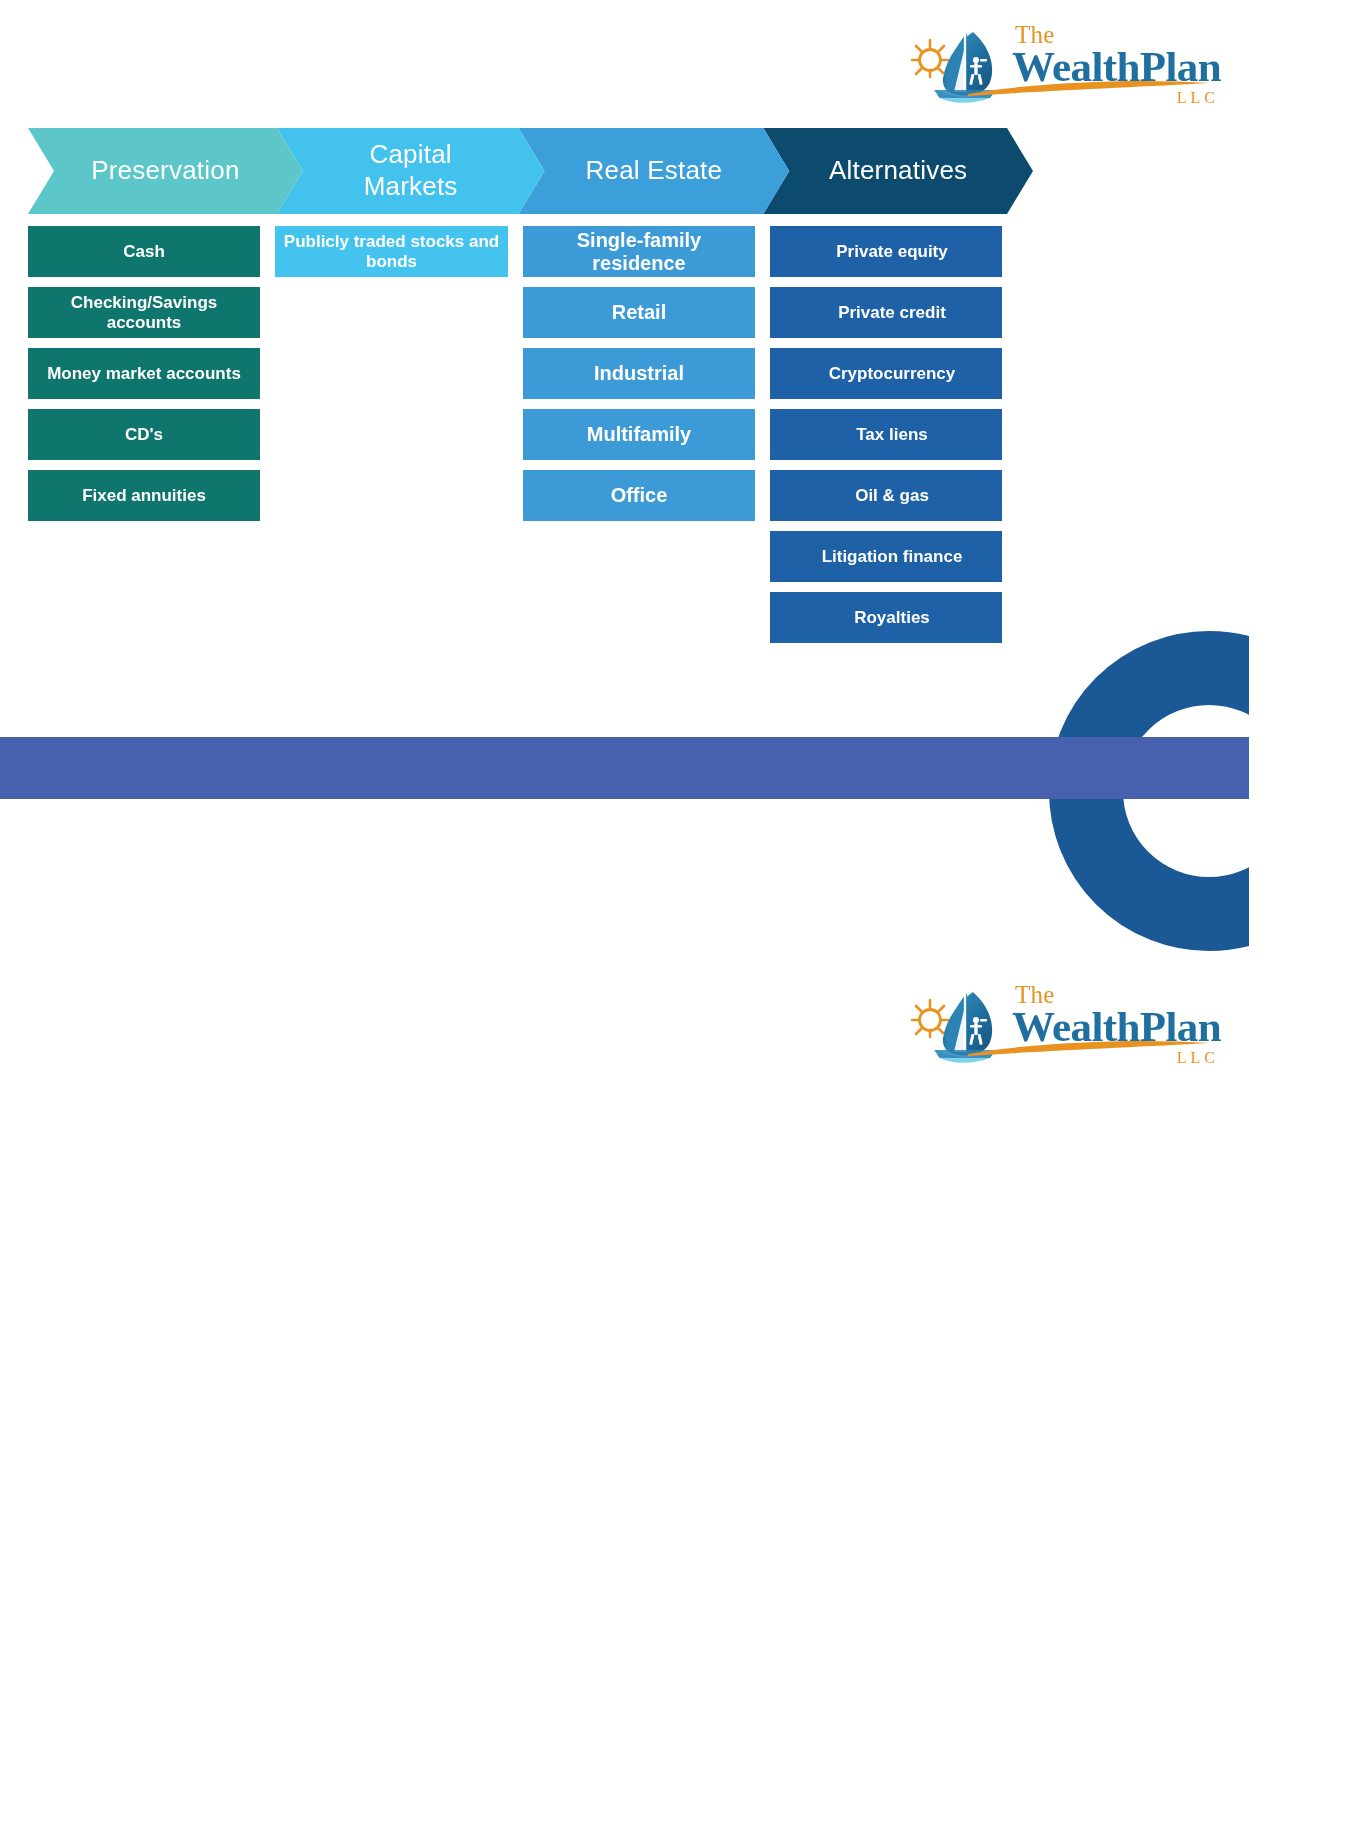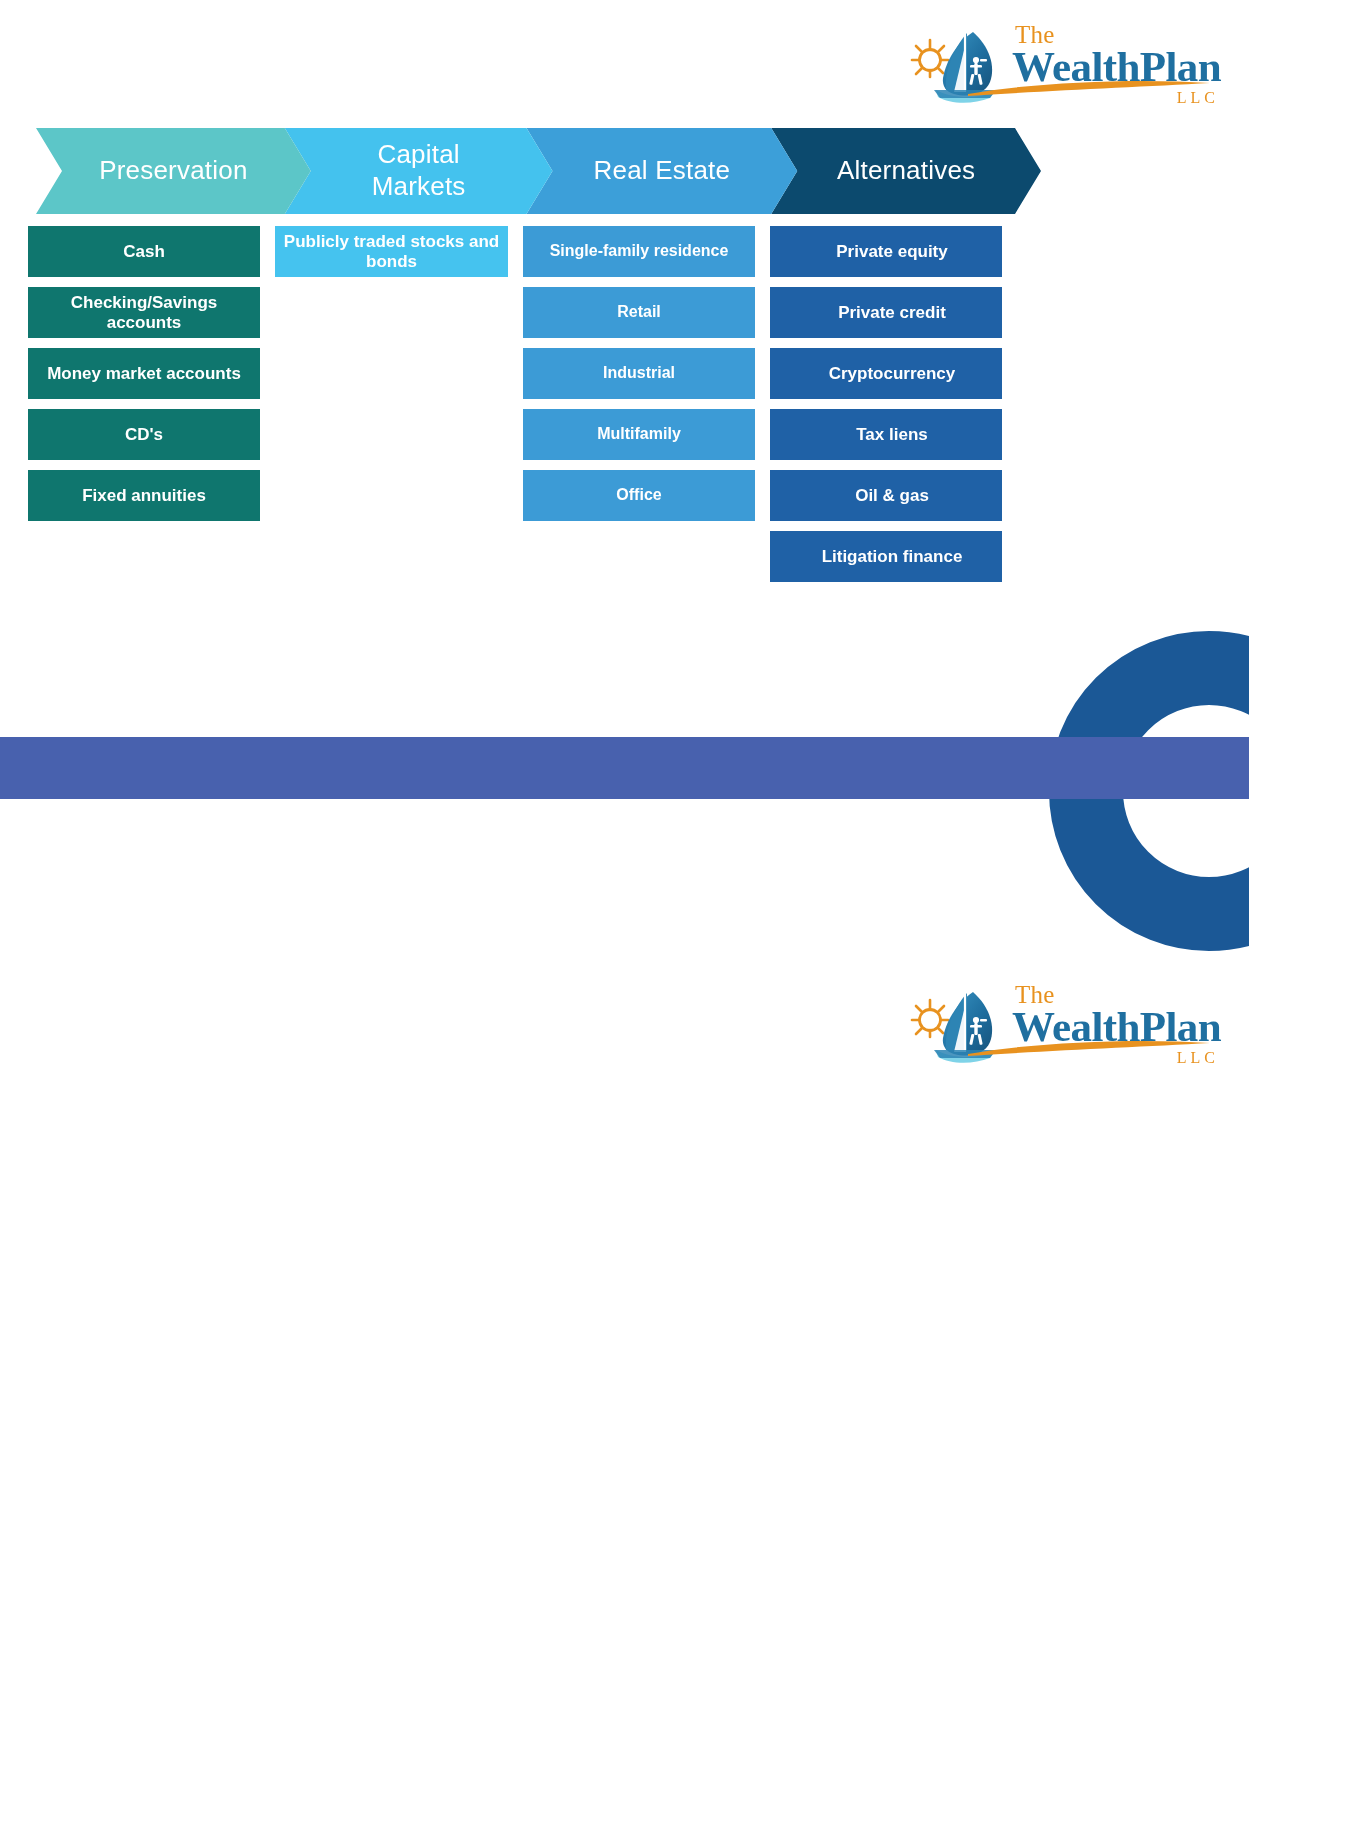"Preservation" #p1-chevrons { left: 36px -> 28px }
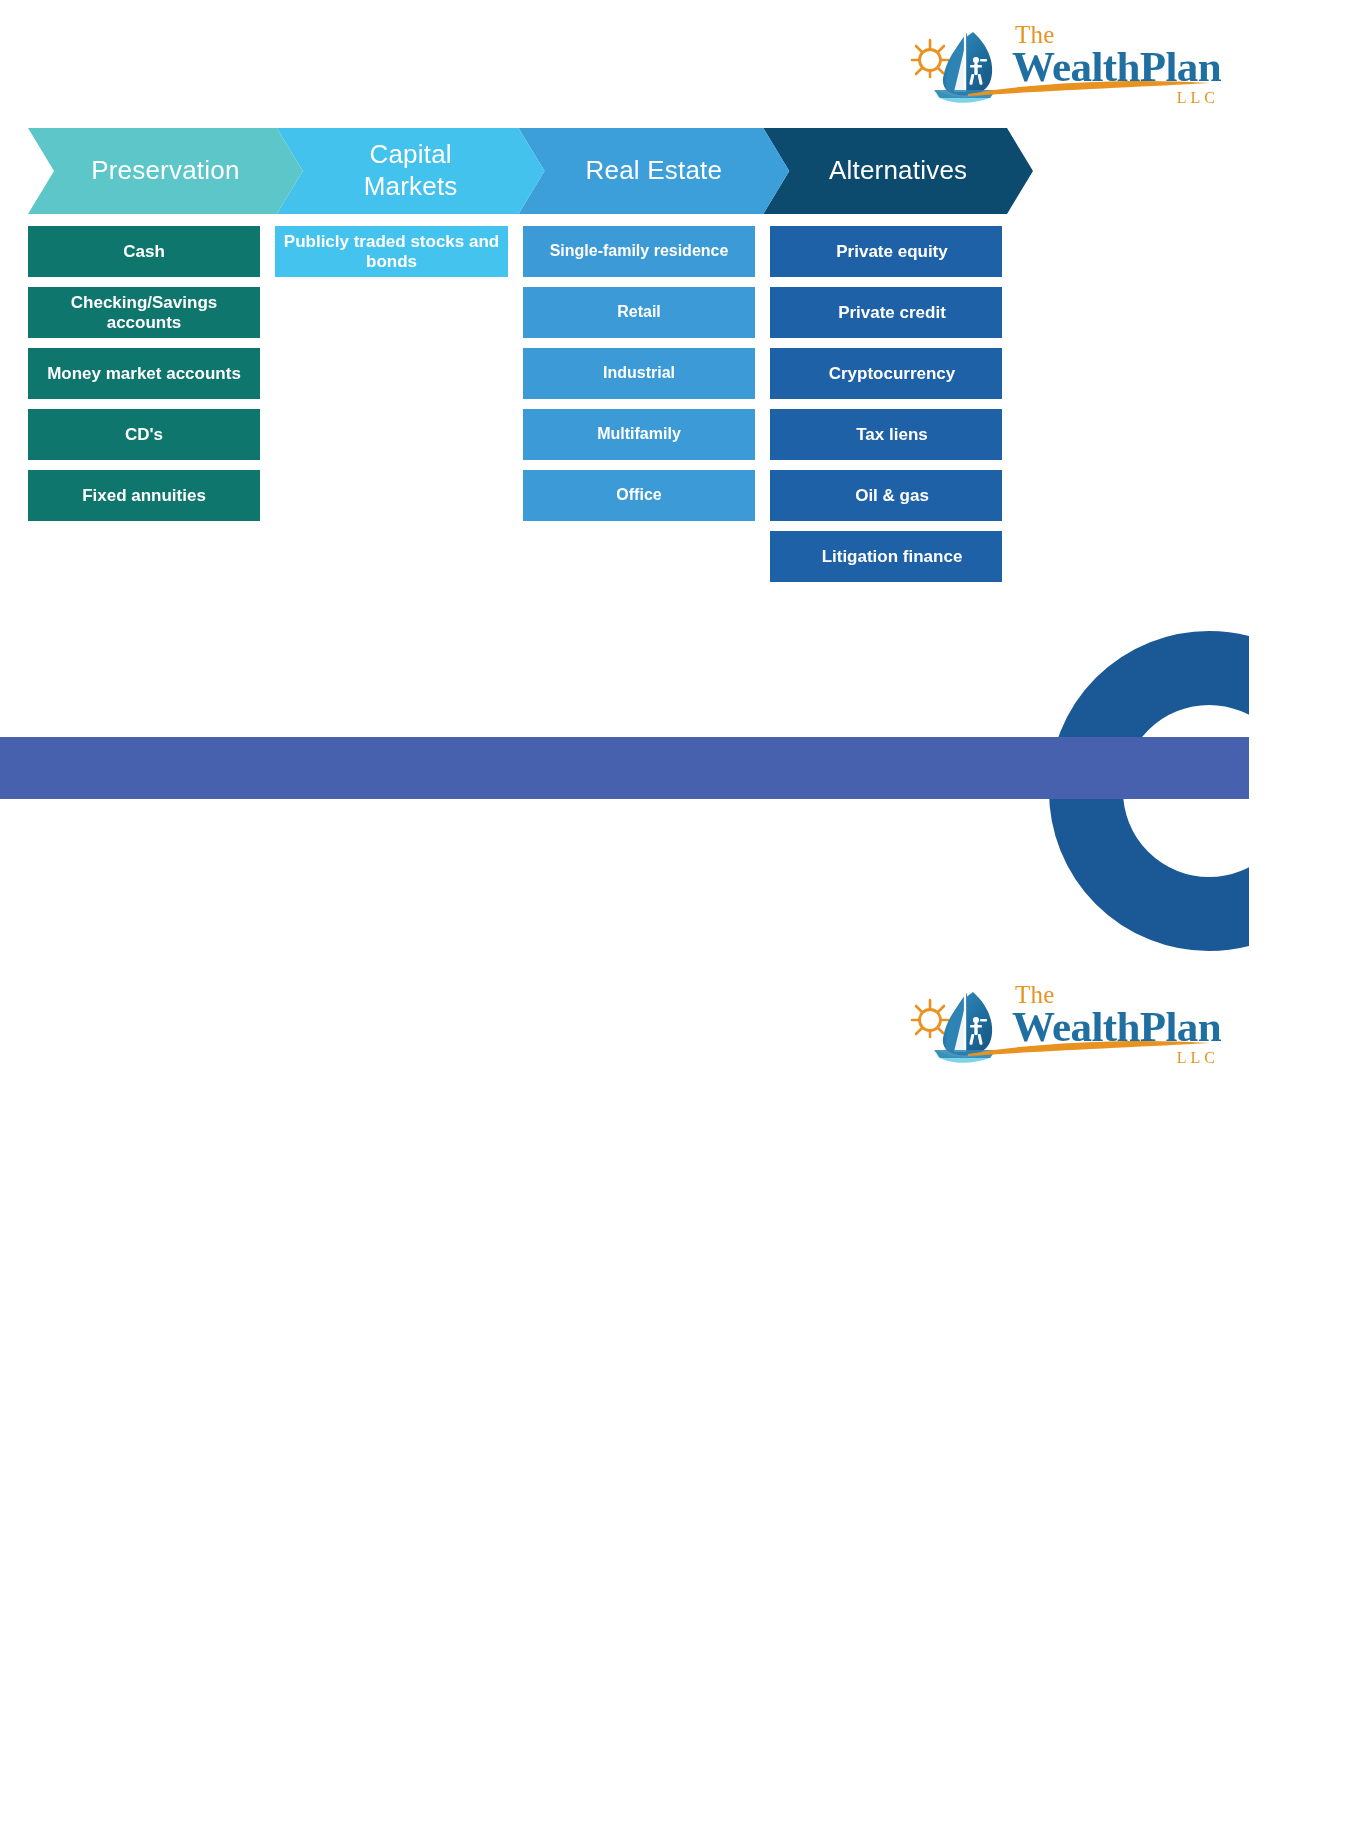"Single-family residence" #p1-cols .col.t3 .chip { font-size: 16px -> 20px }
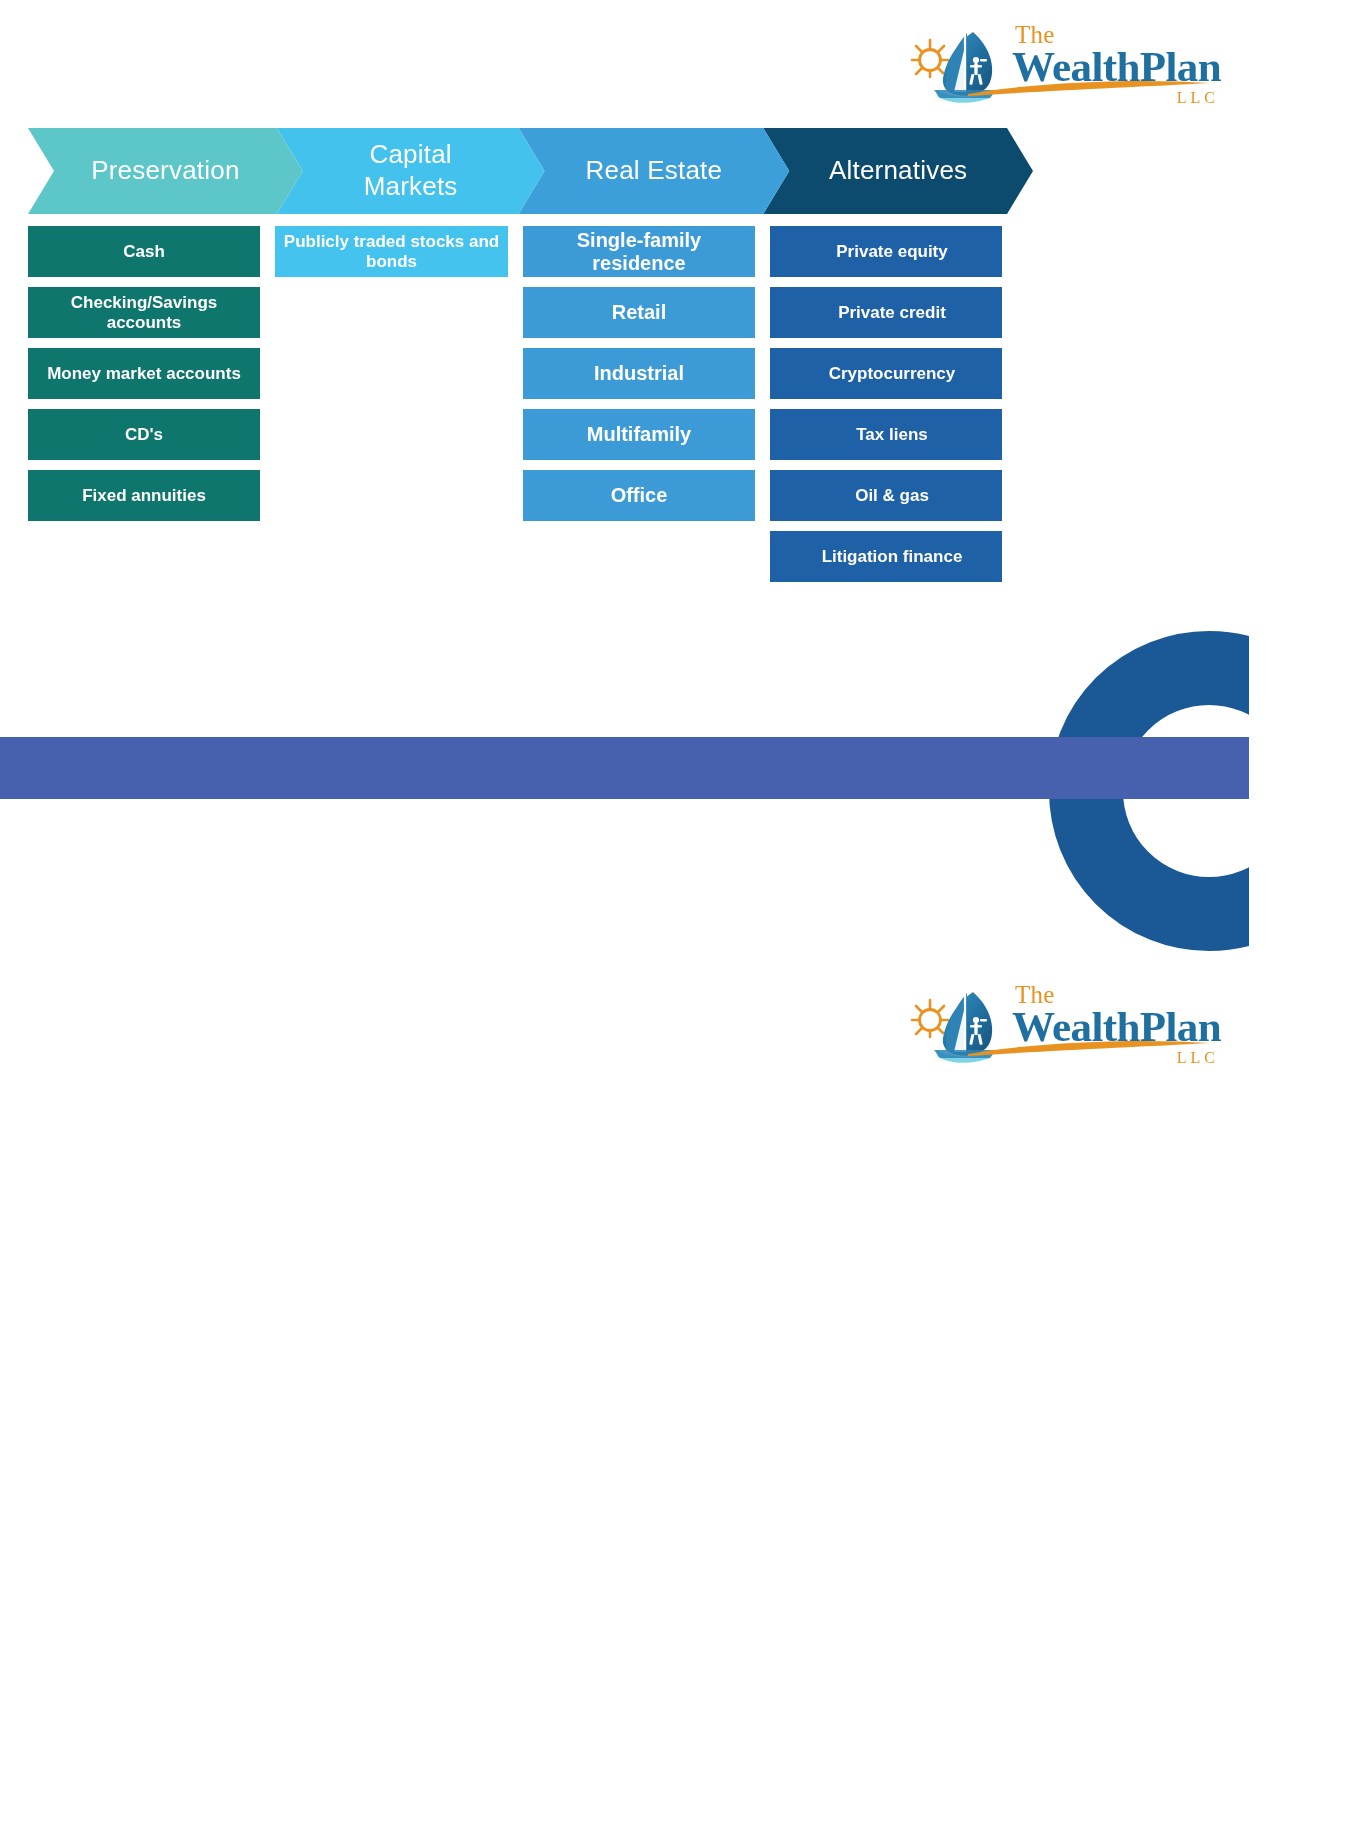"Royalties" div.chip { html: none -> <div> <span>Royalties</span> </div> }
